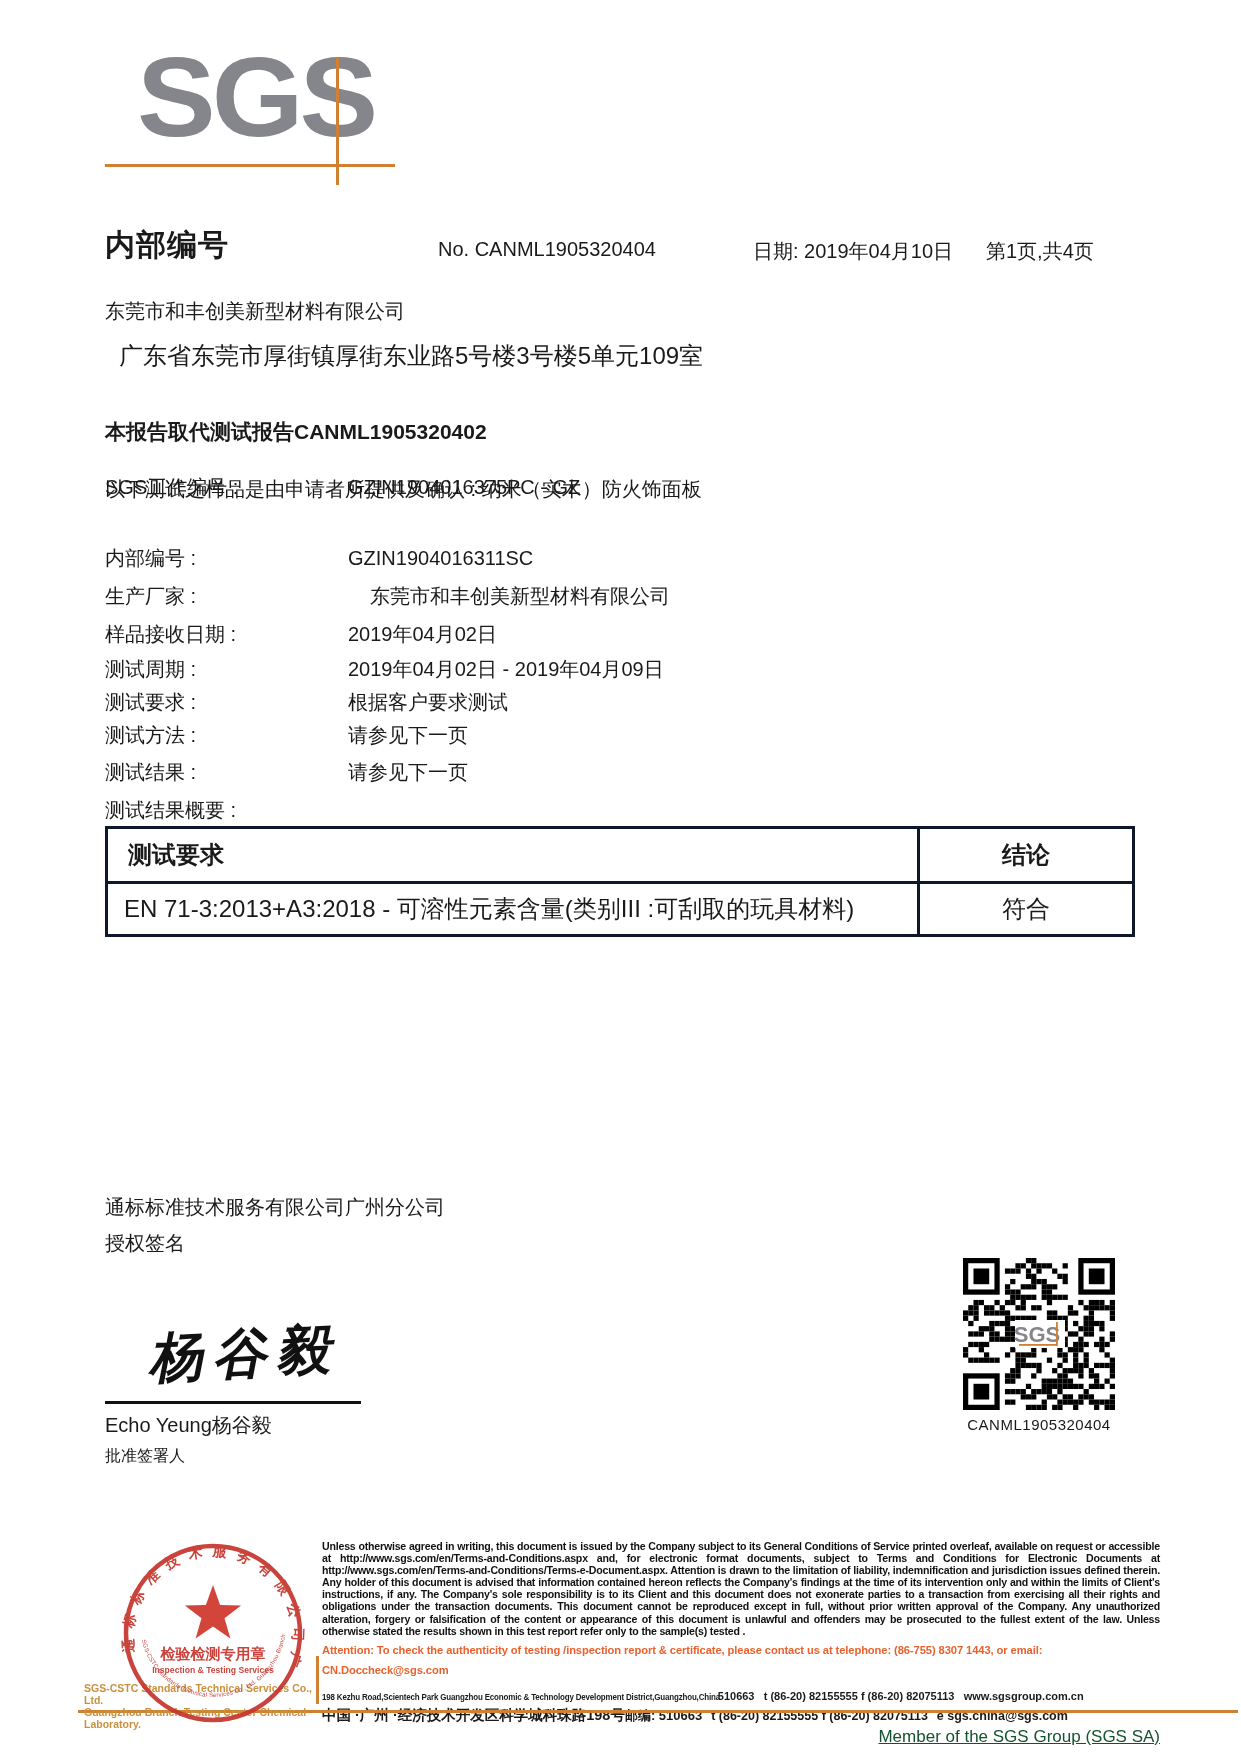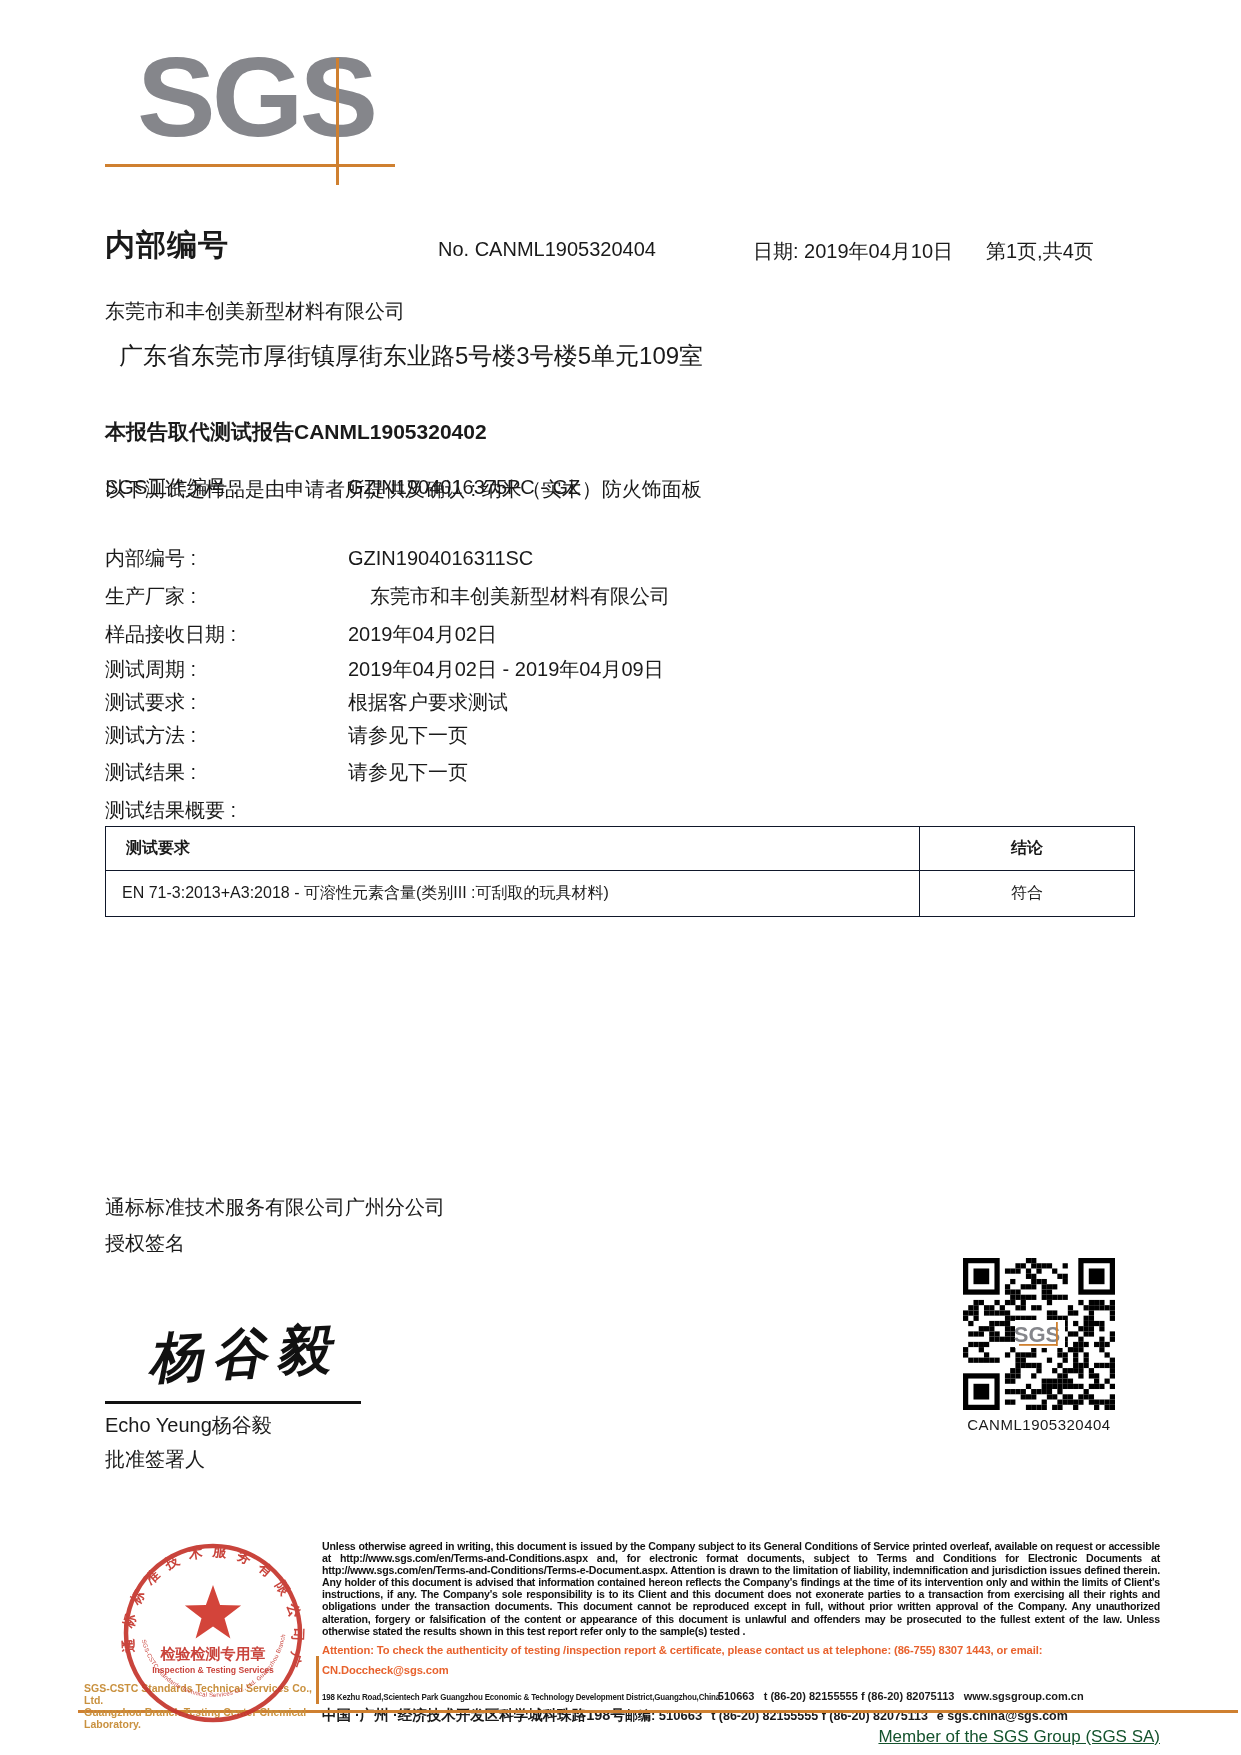"测试要求" .result-table th, .result-table td { border: 1px solid #0f172a -> 3px solid #0f172a; font-size: 16px -> 24px }
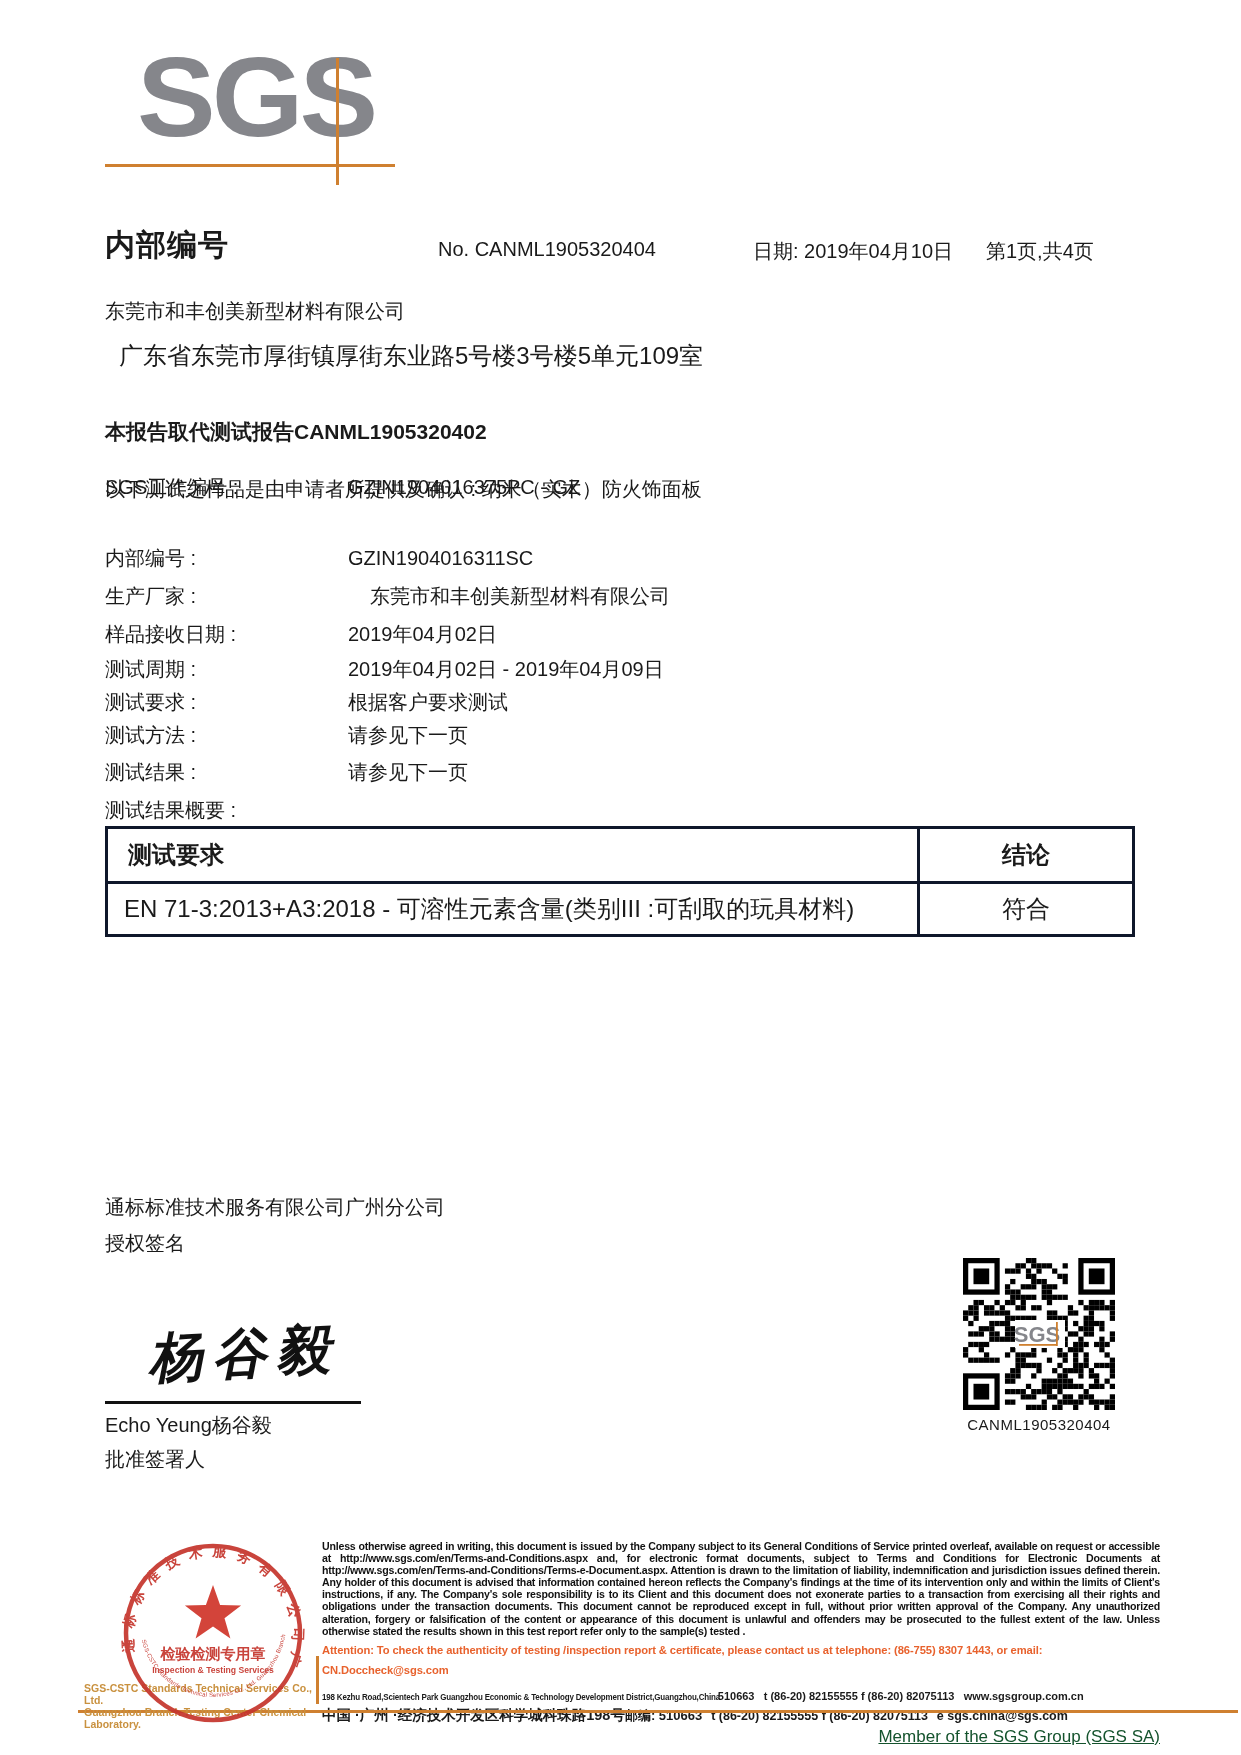"批准签署人" .signer-title { font-size: 20px -> 16px }
